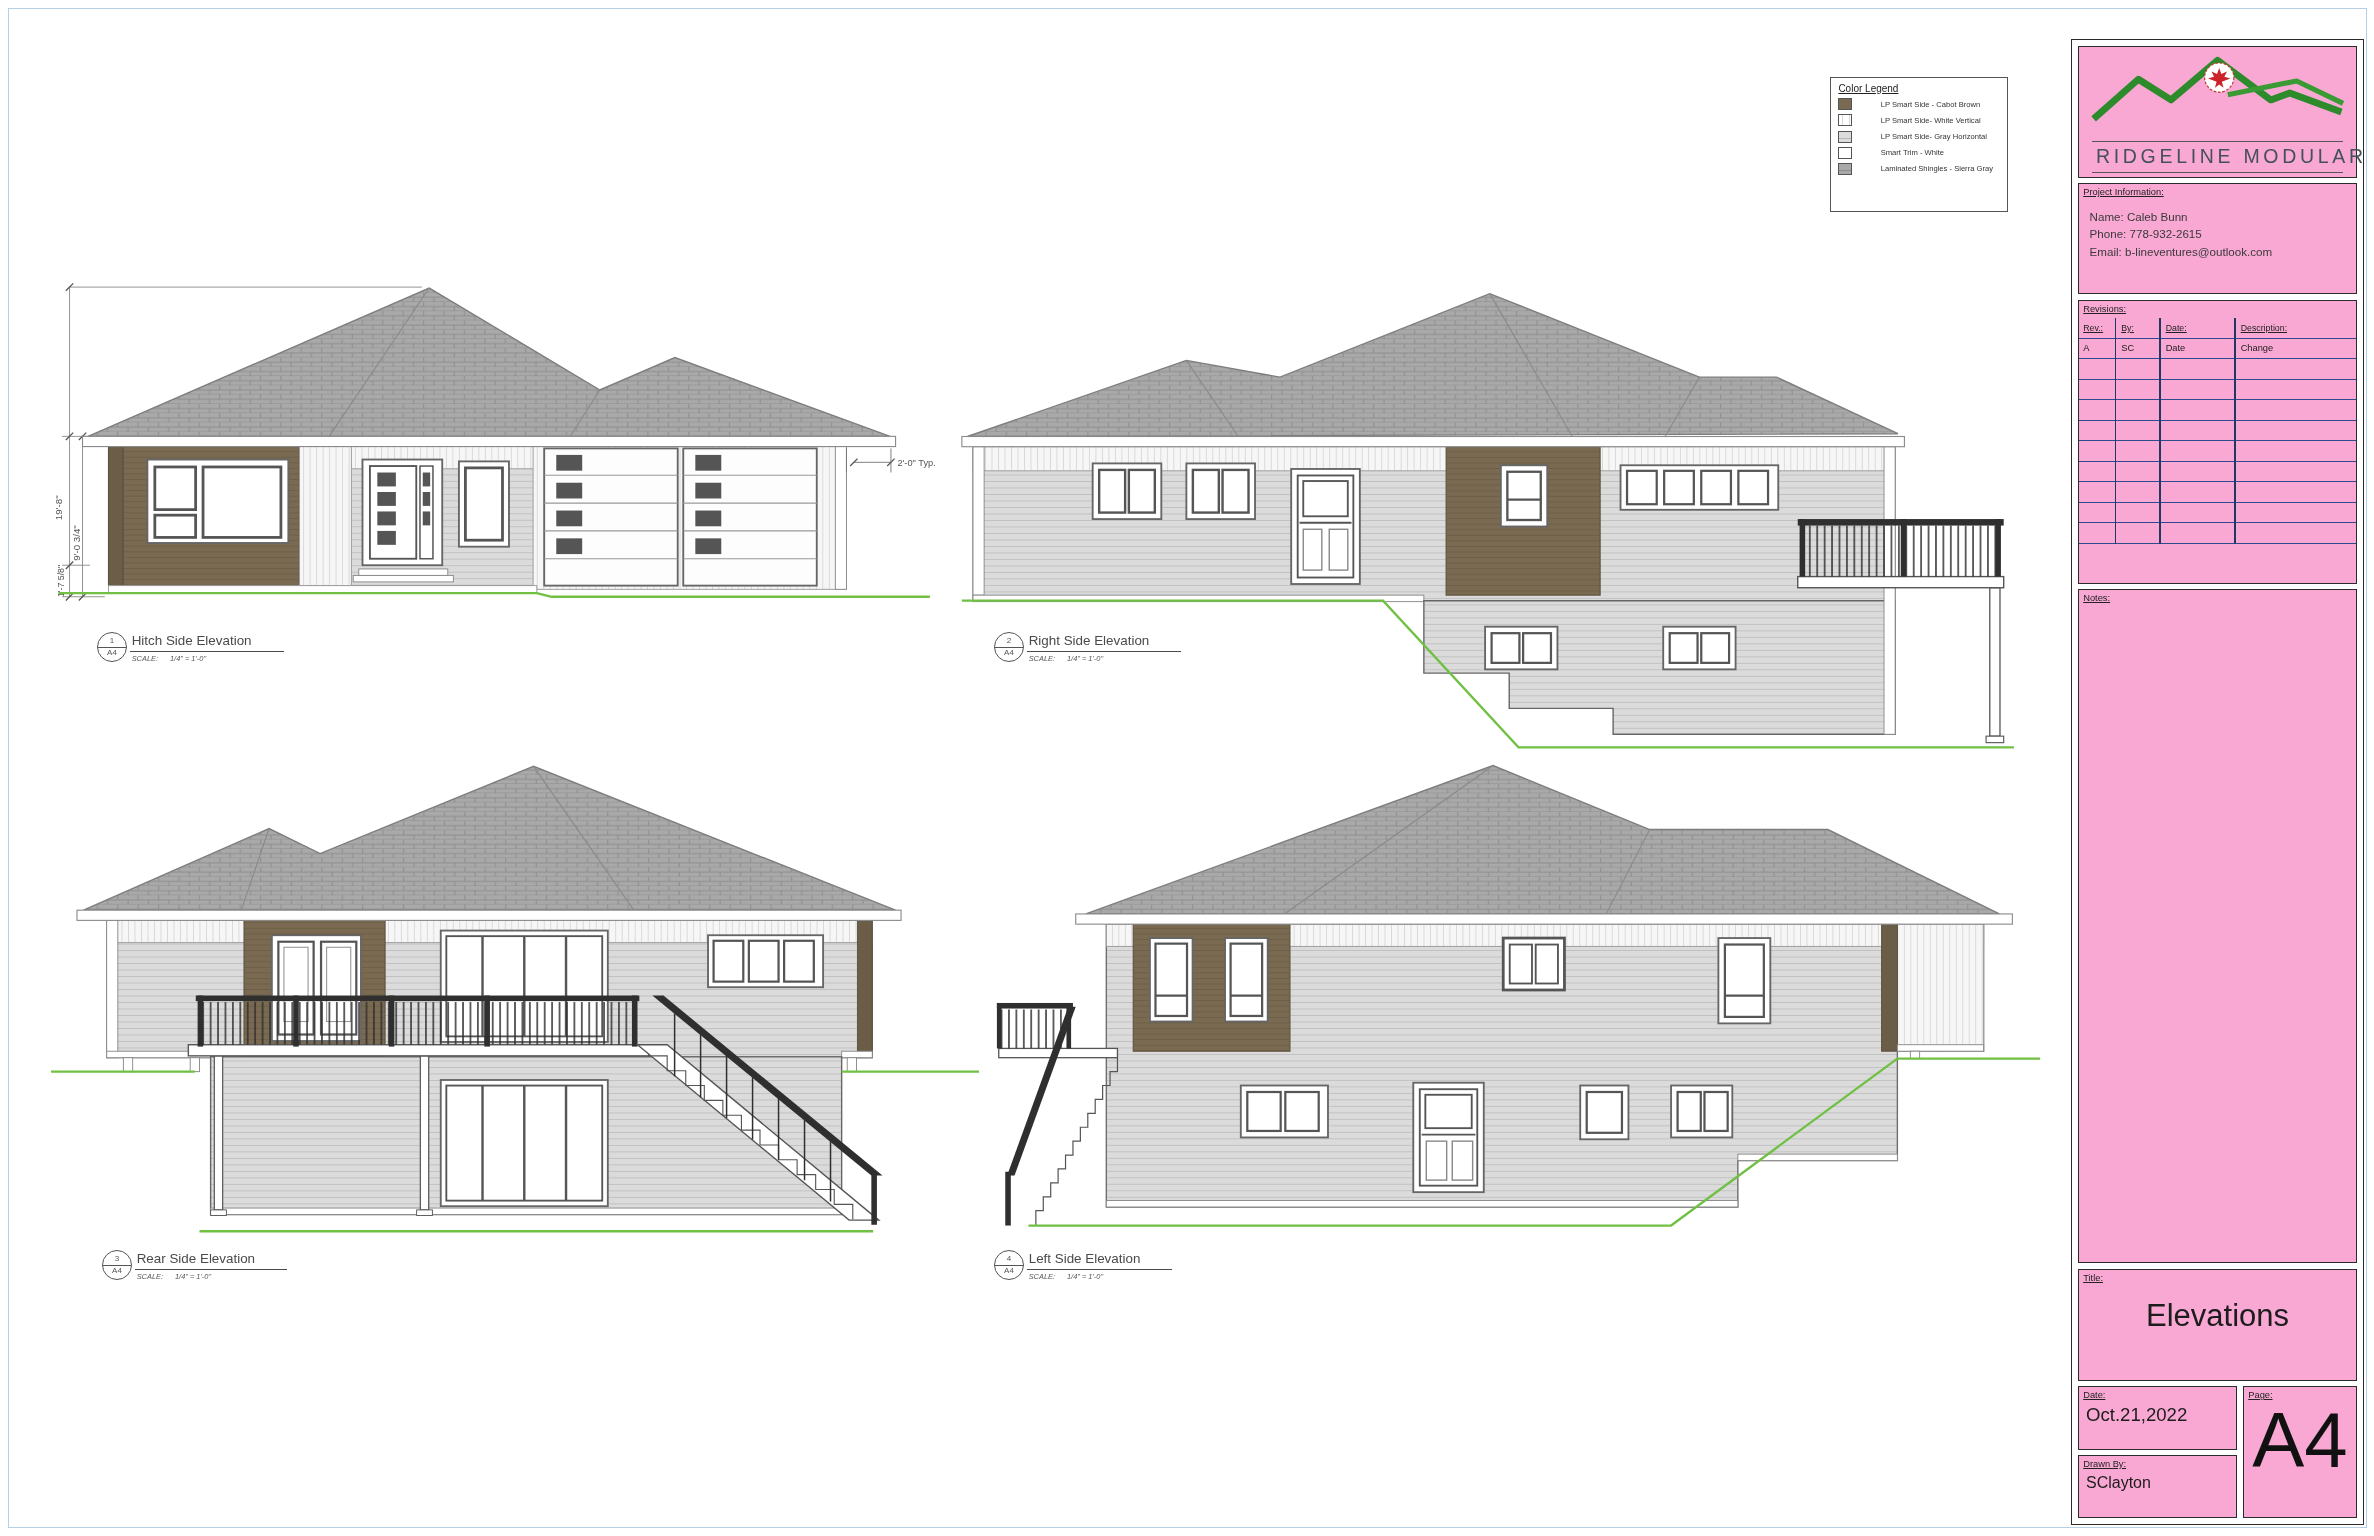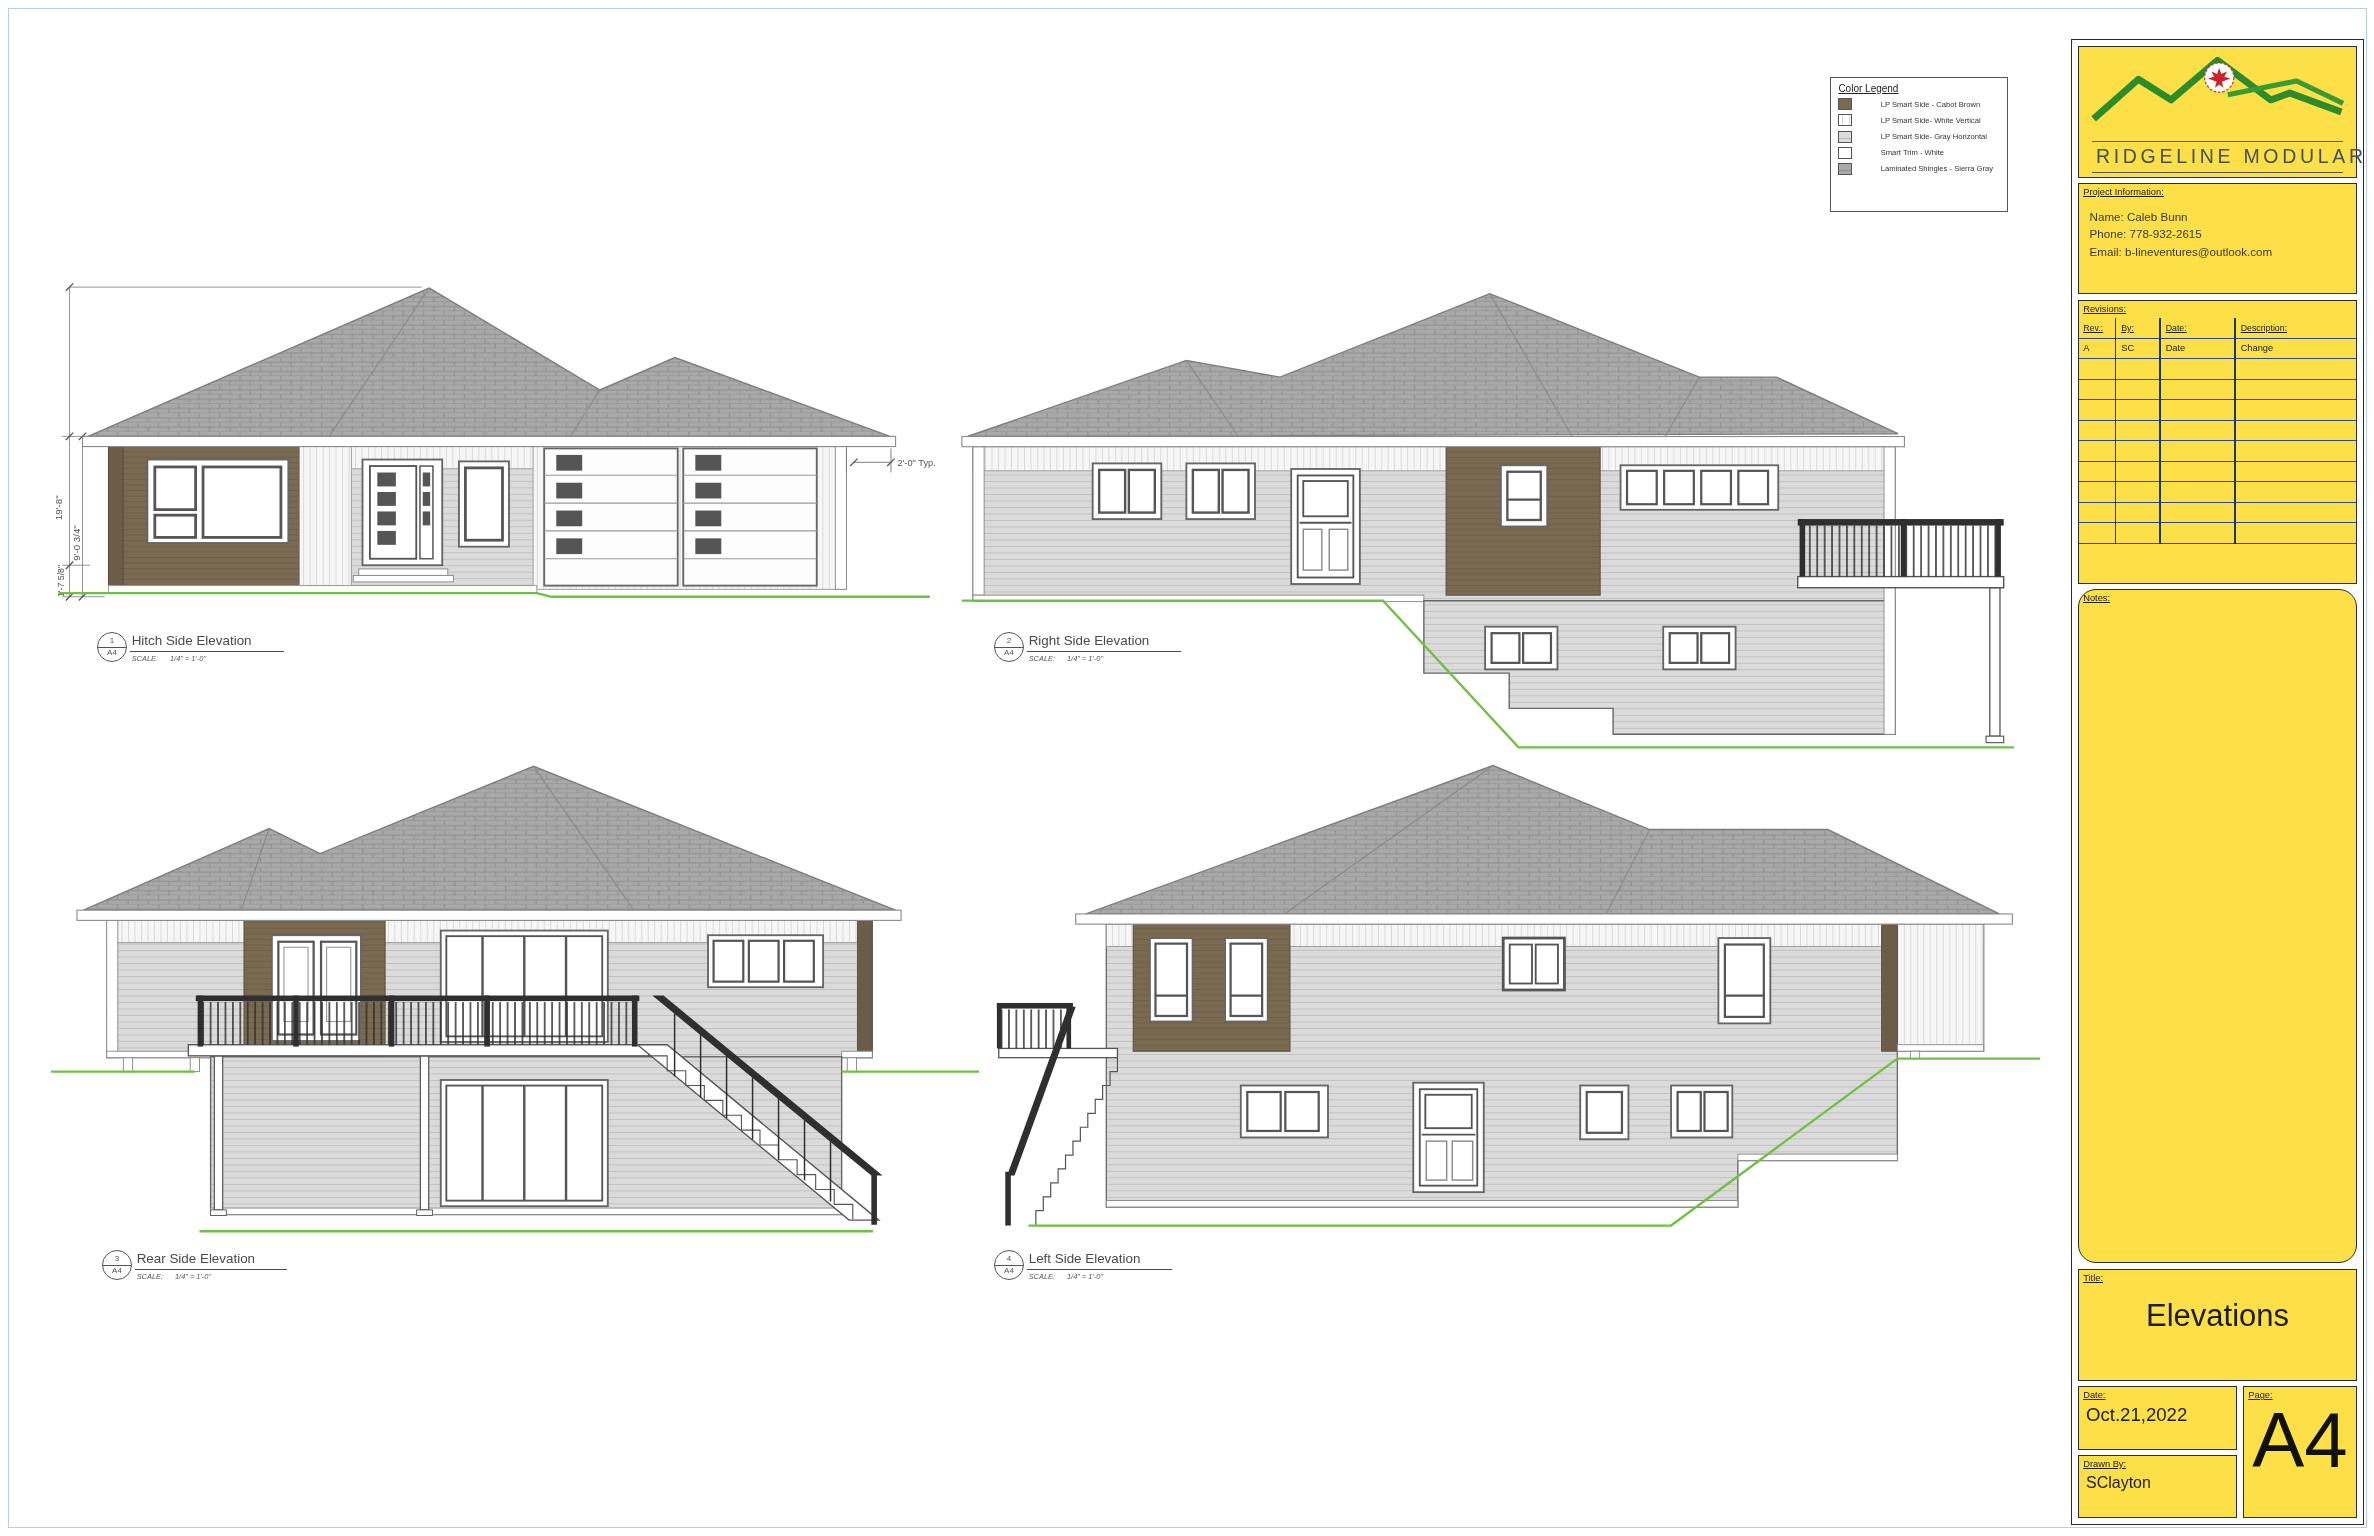"RIDGELINE MODULAR" .tb-box { background: #fde047 -> #f9a8d4 }
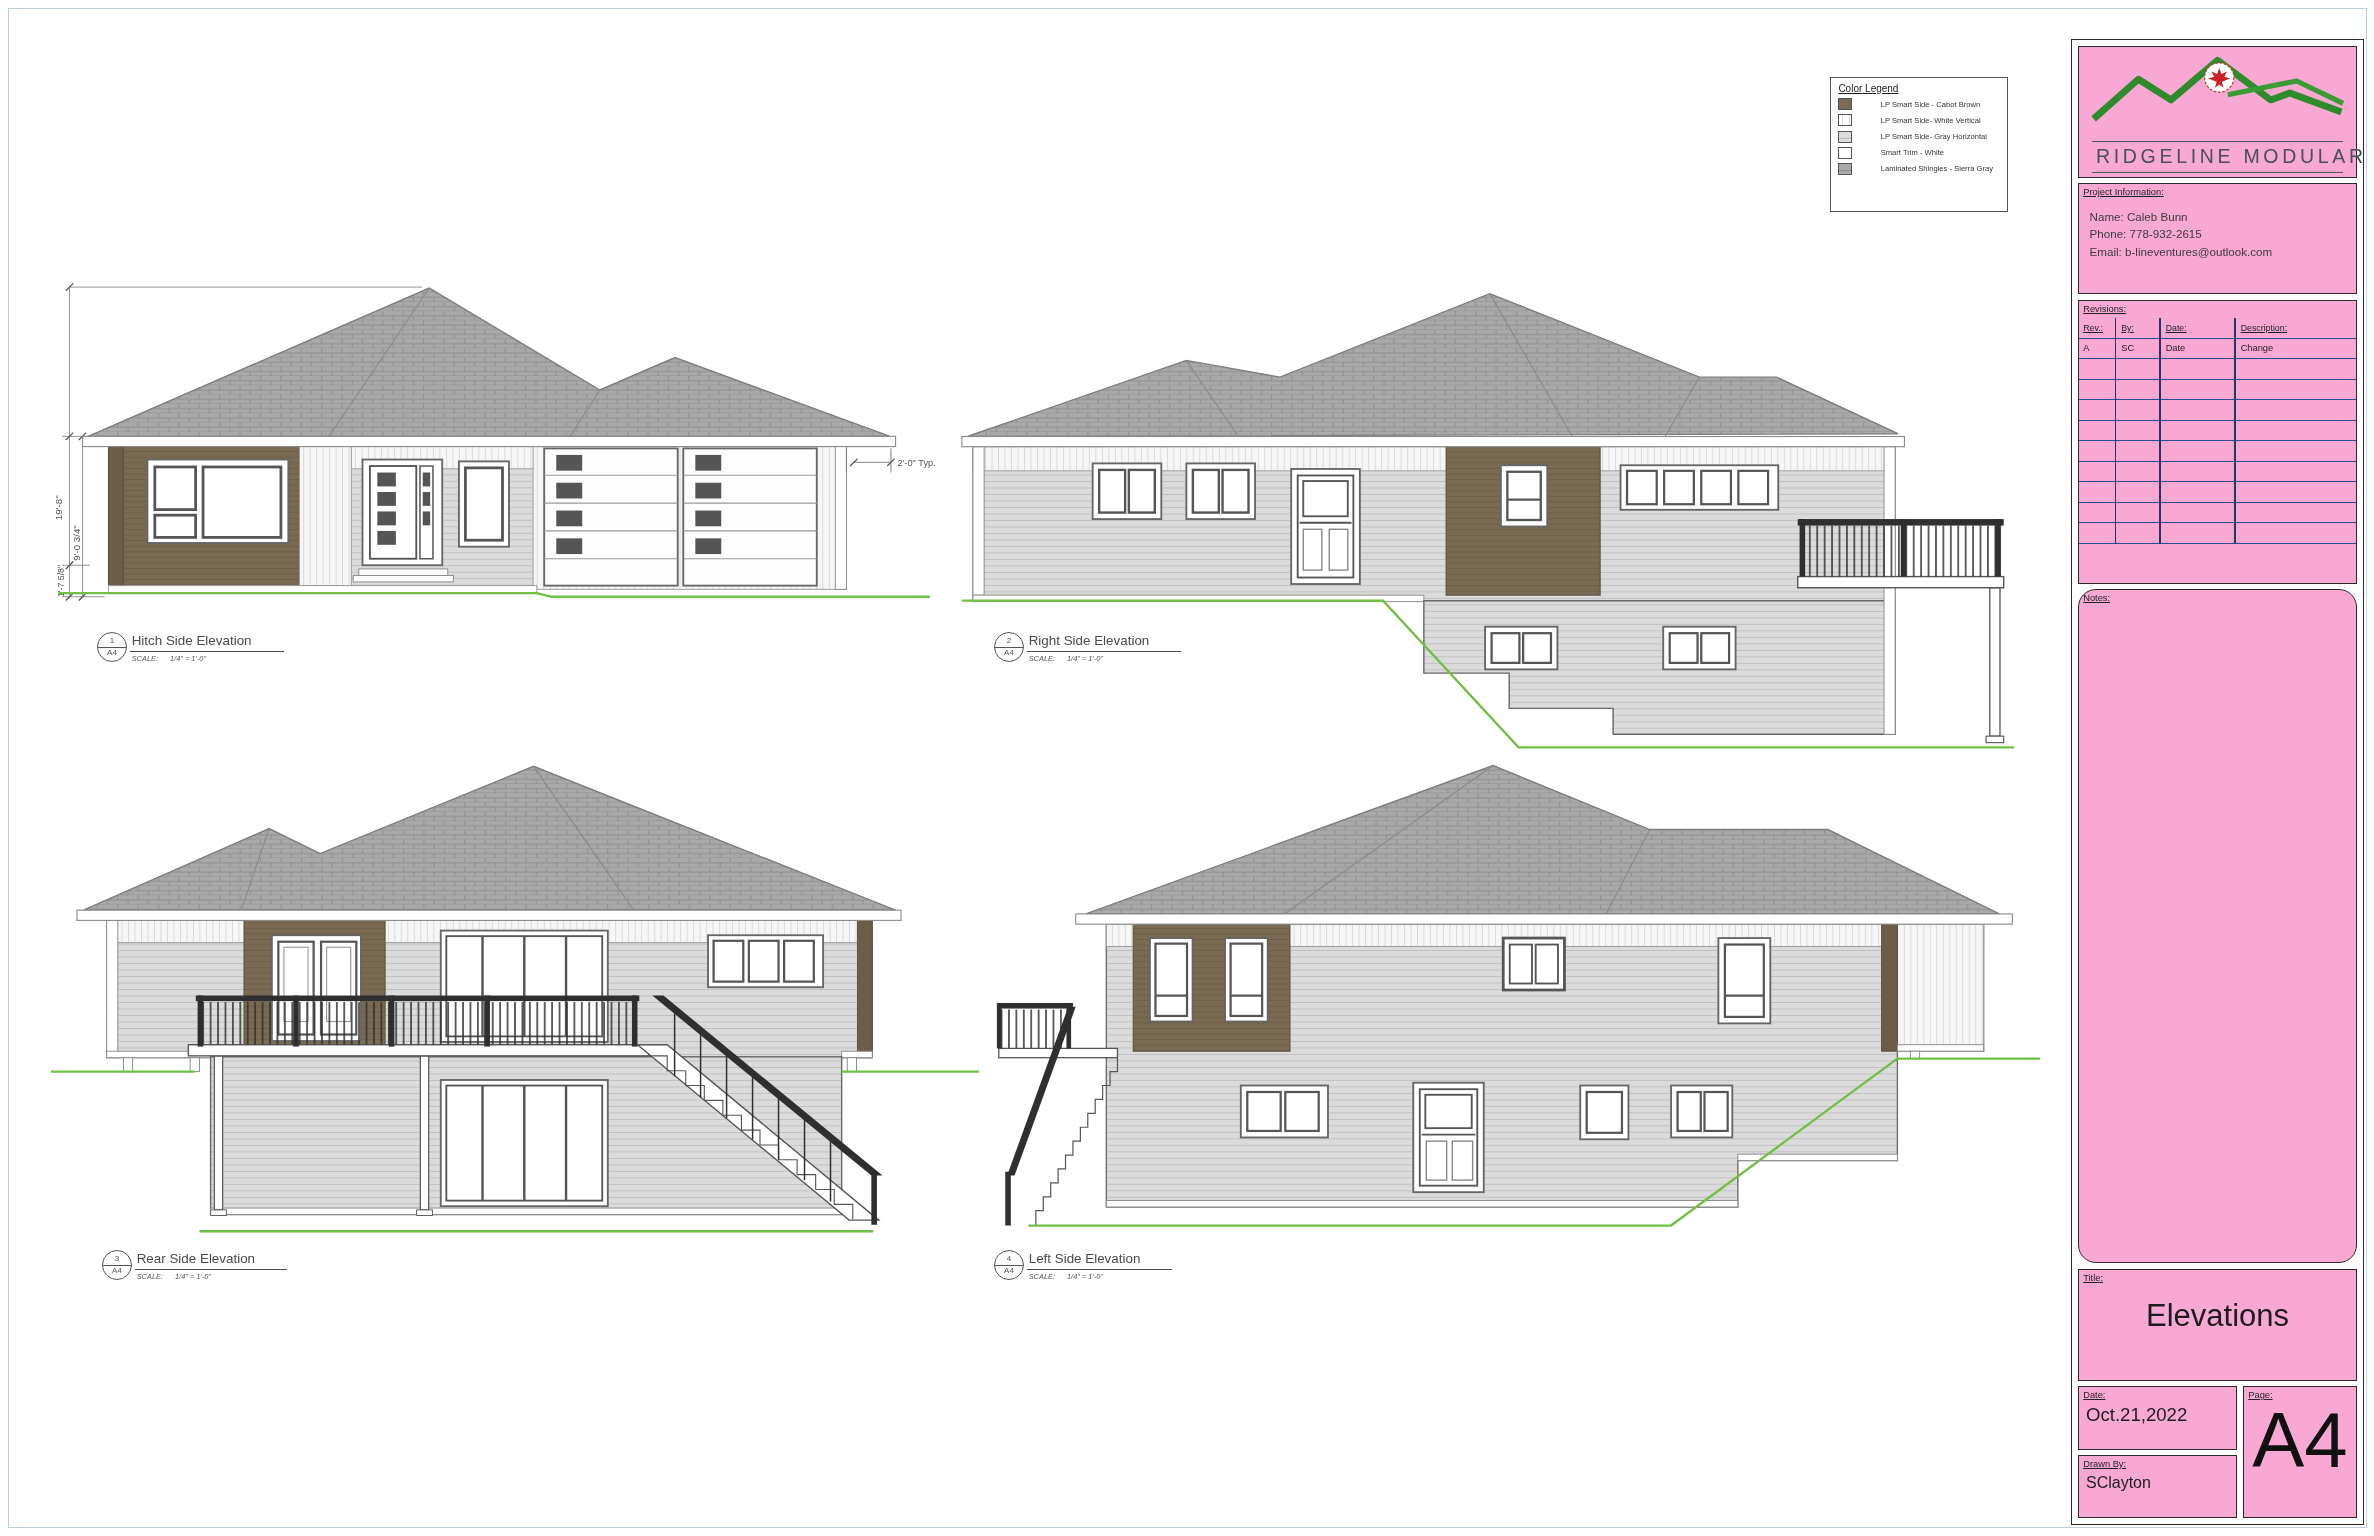"Notes:" .tb-notes { border-radius: 18px -> none }
